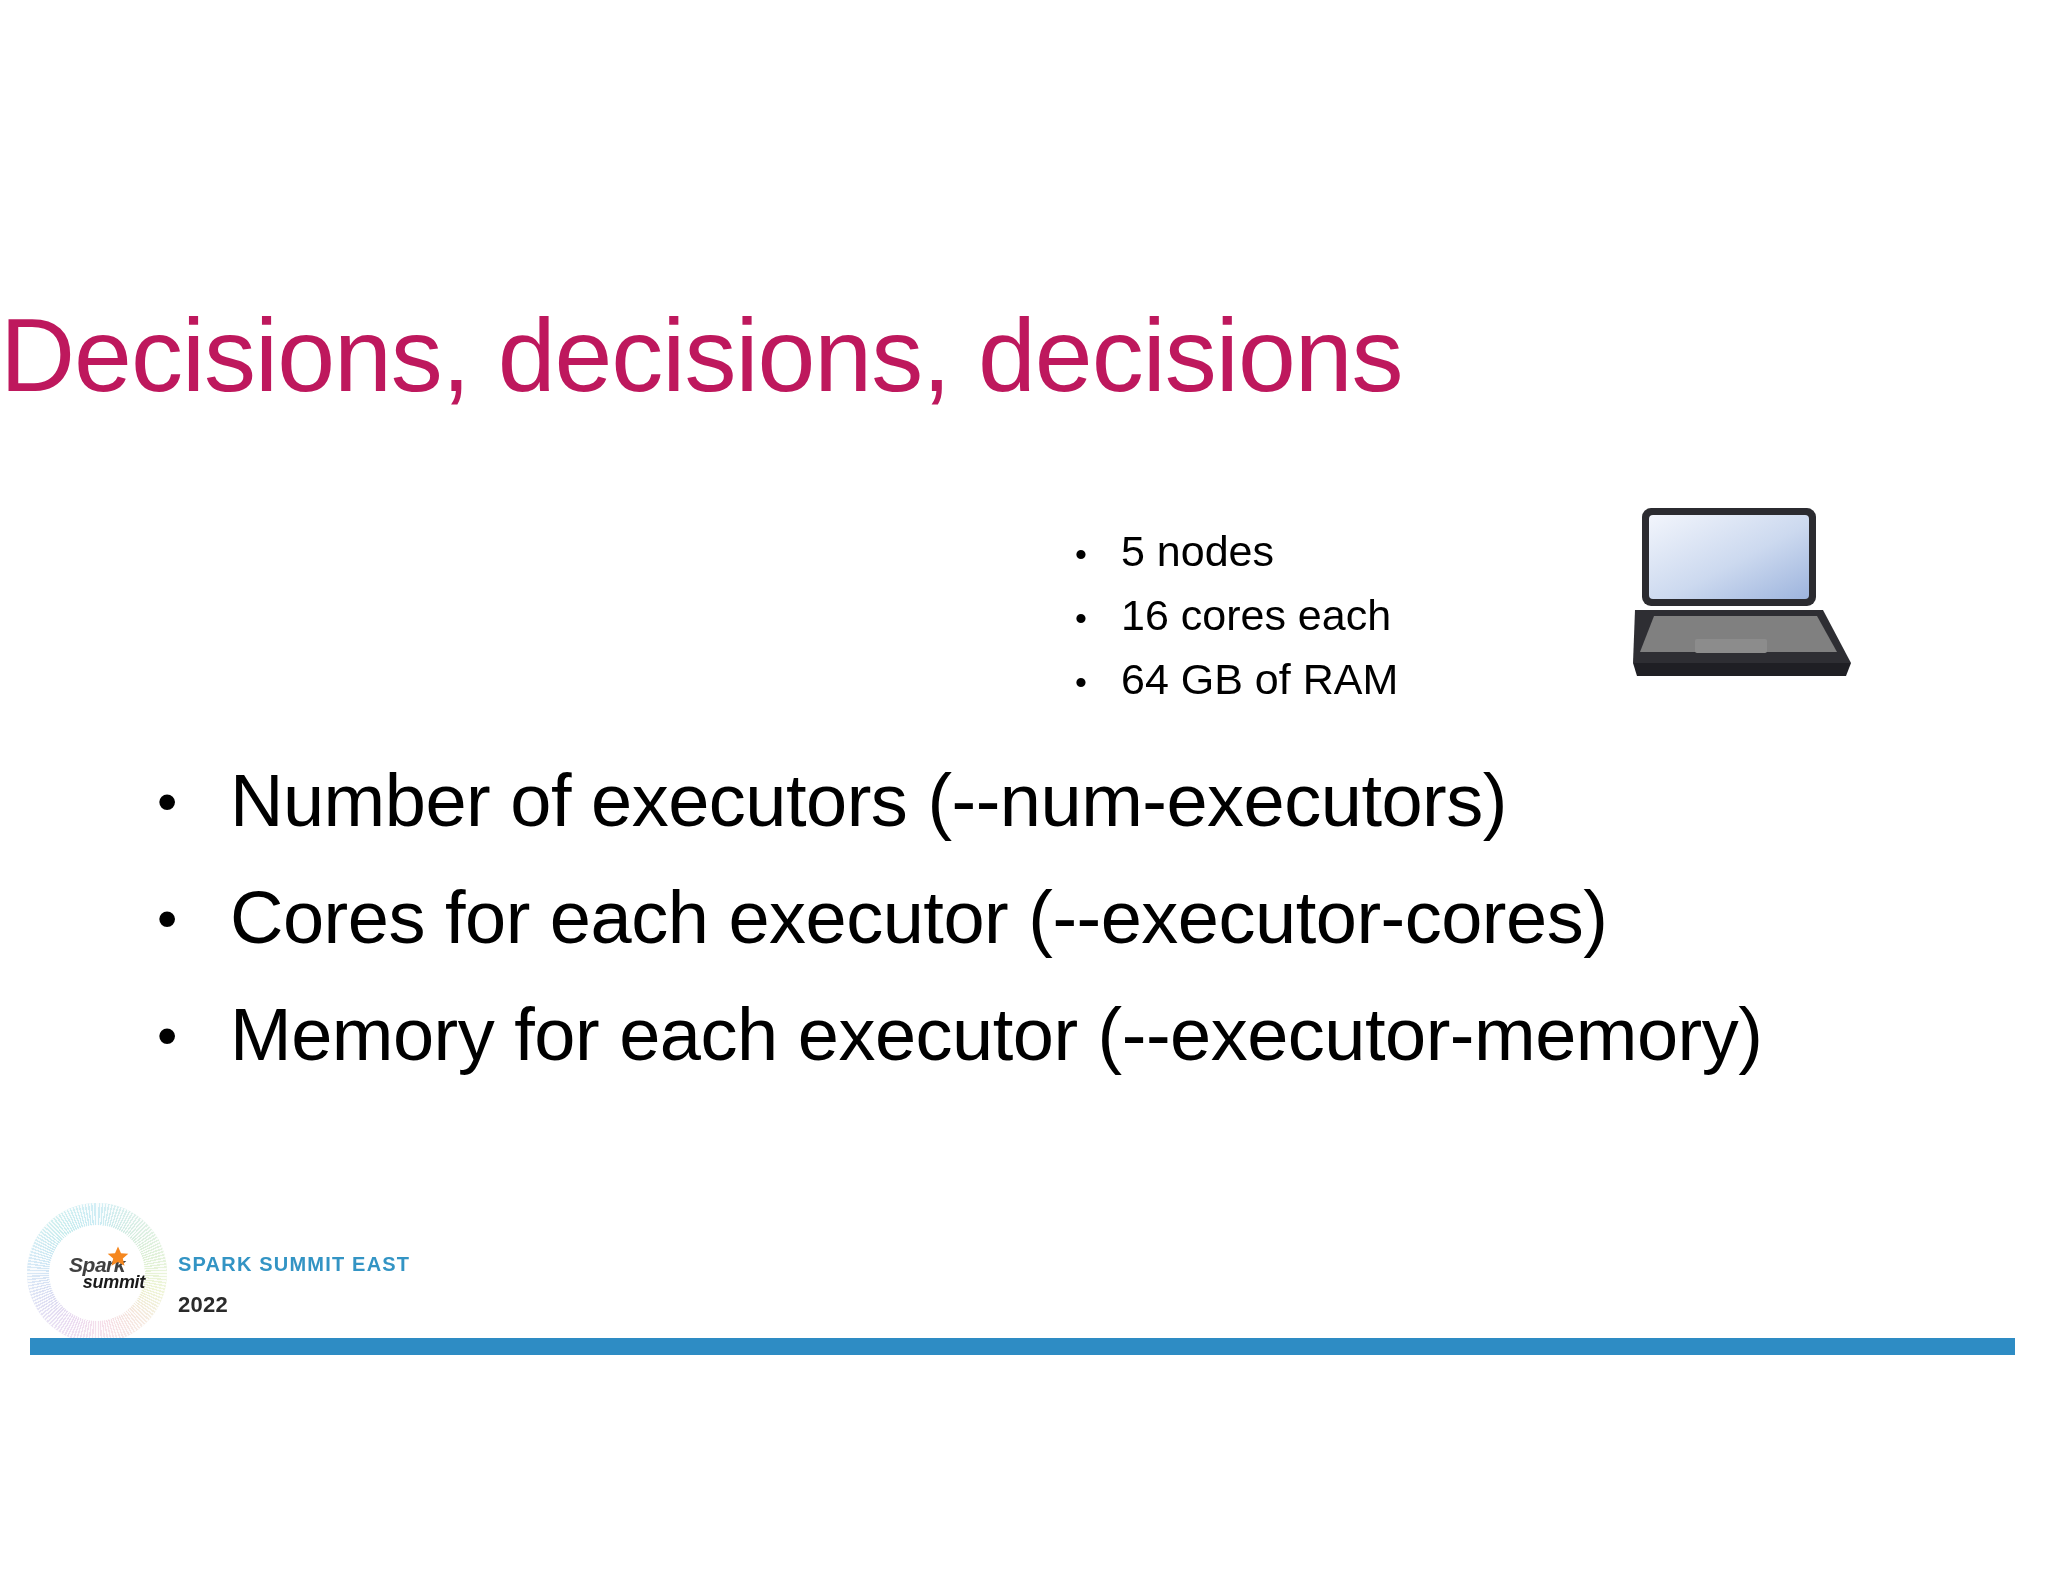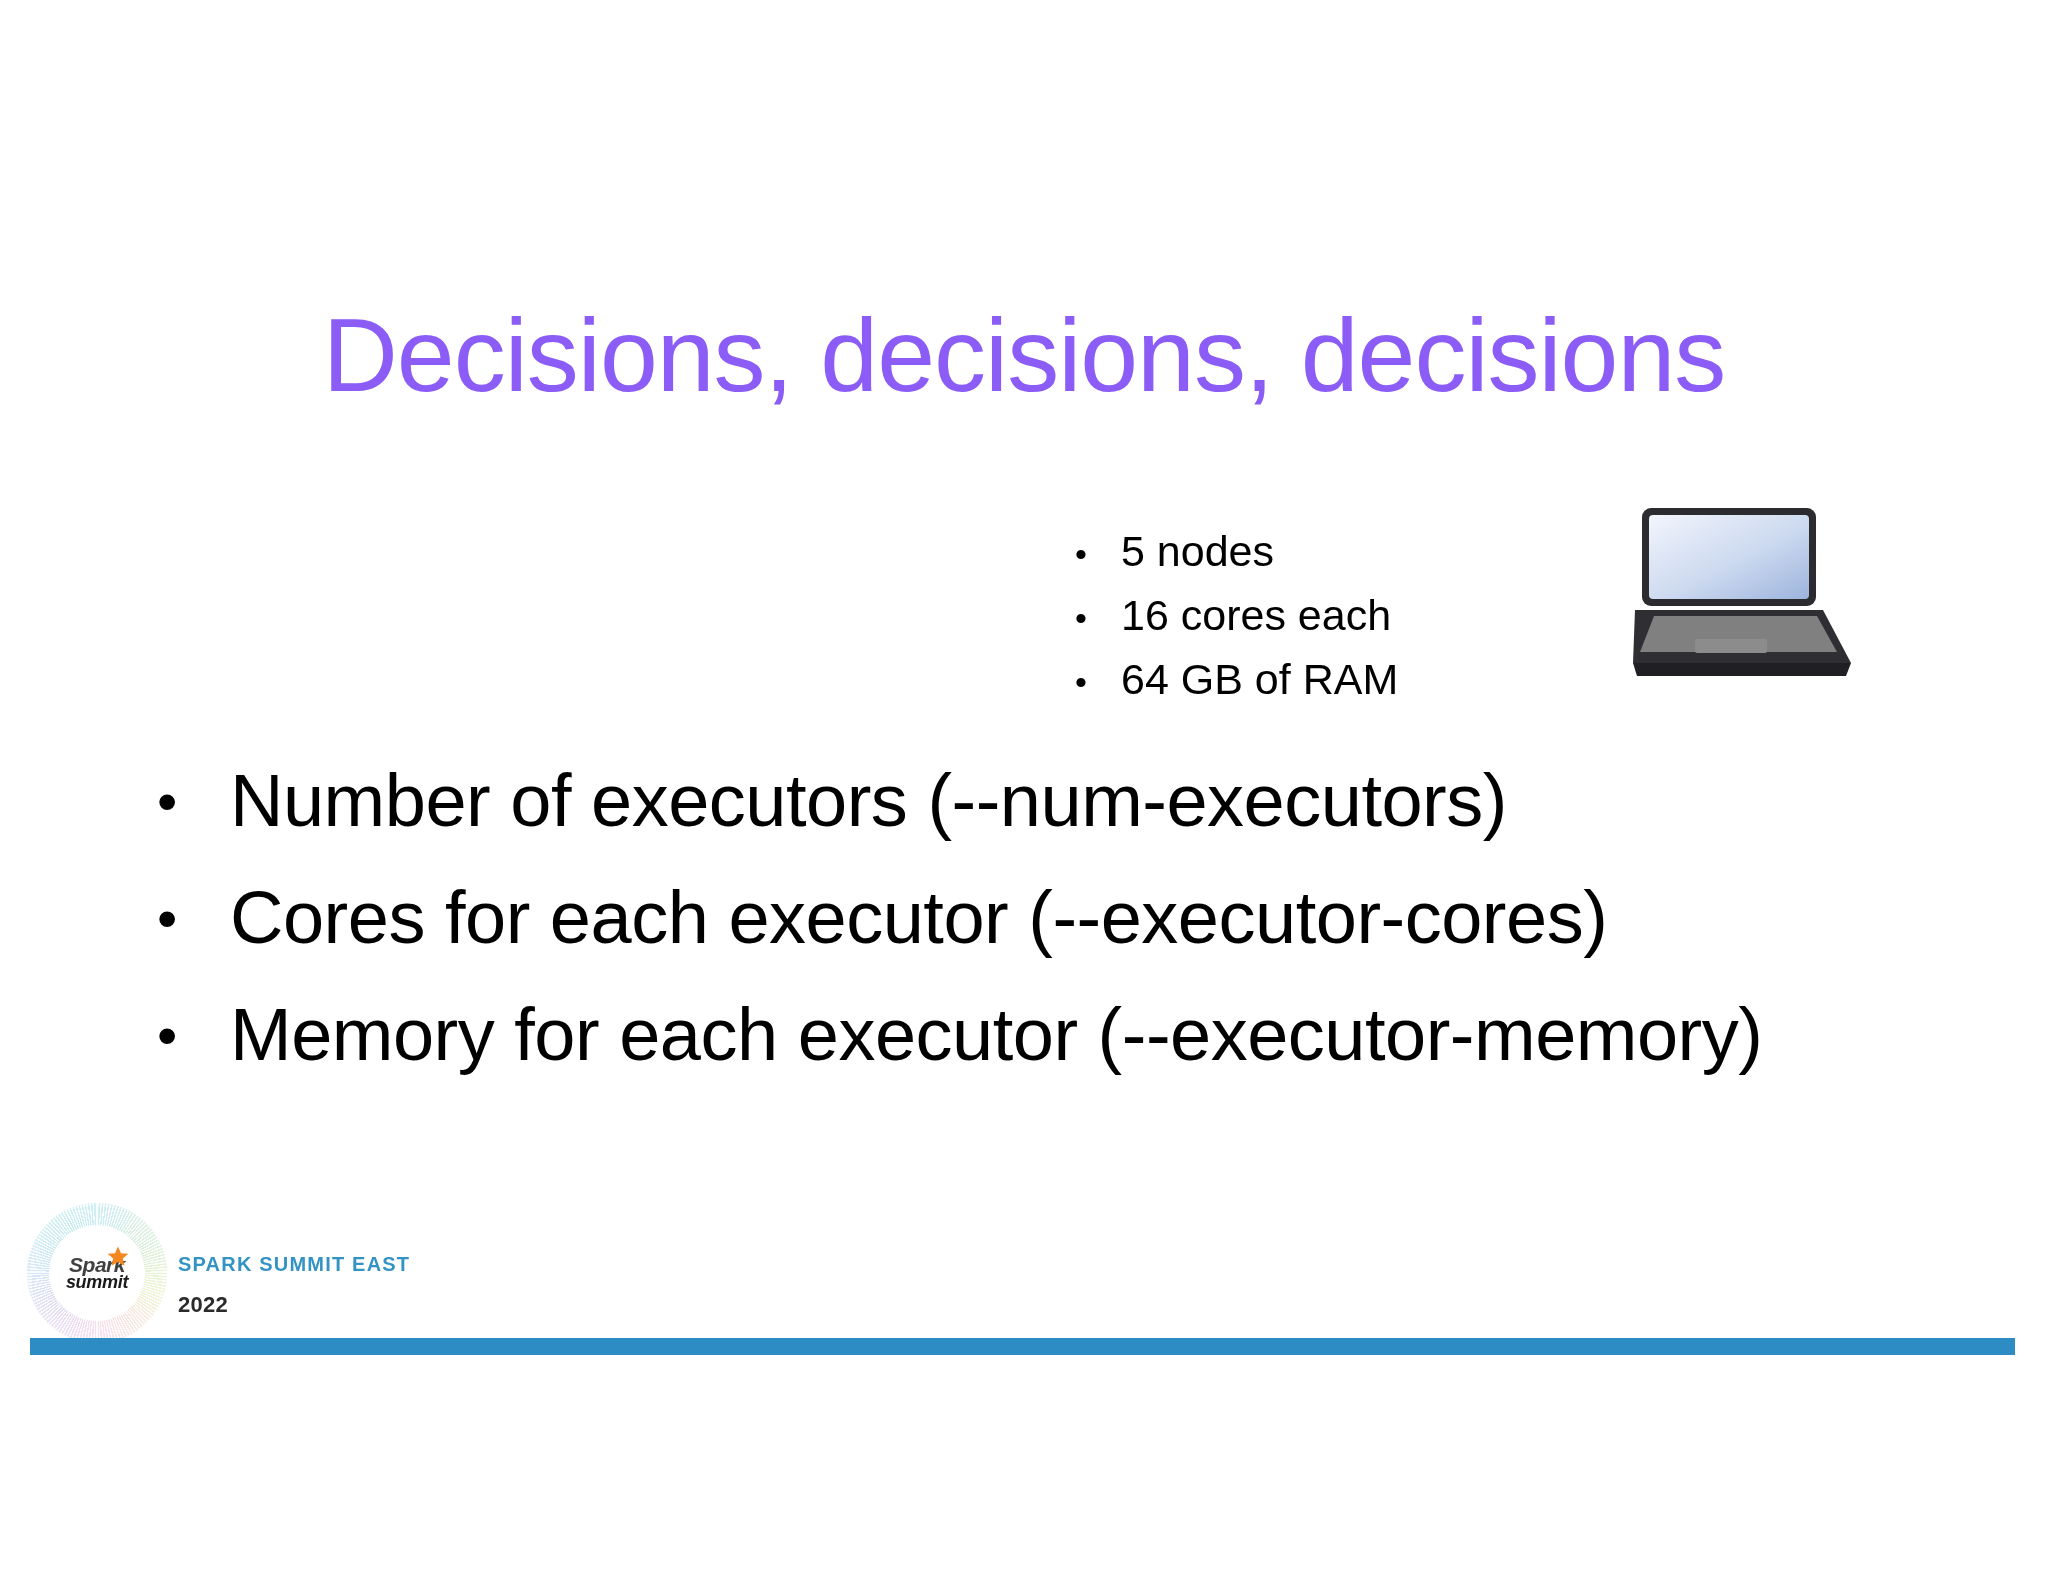"Decisions, decisions, decisions" .slide-title { color: #8b5cf6 -> #be185d; text-align: center -> none }
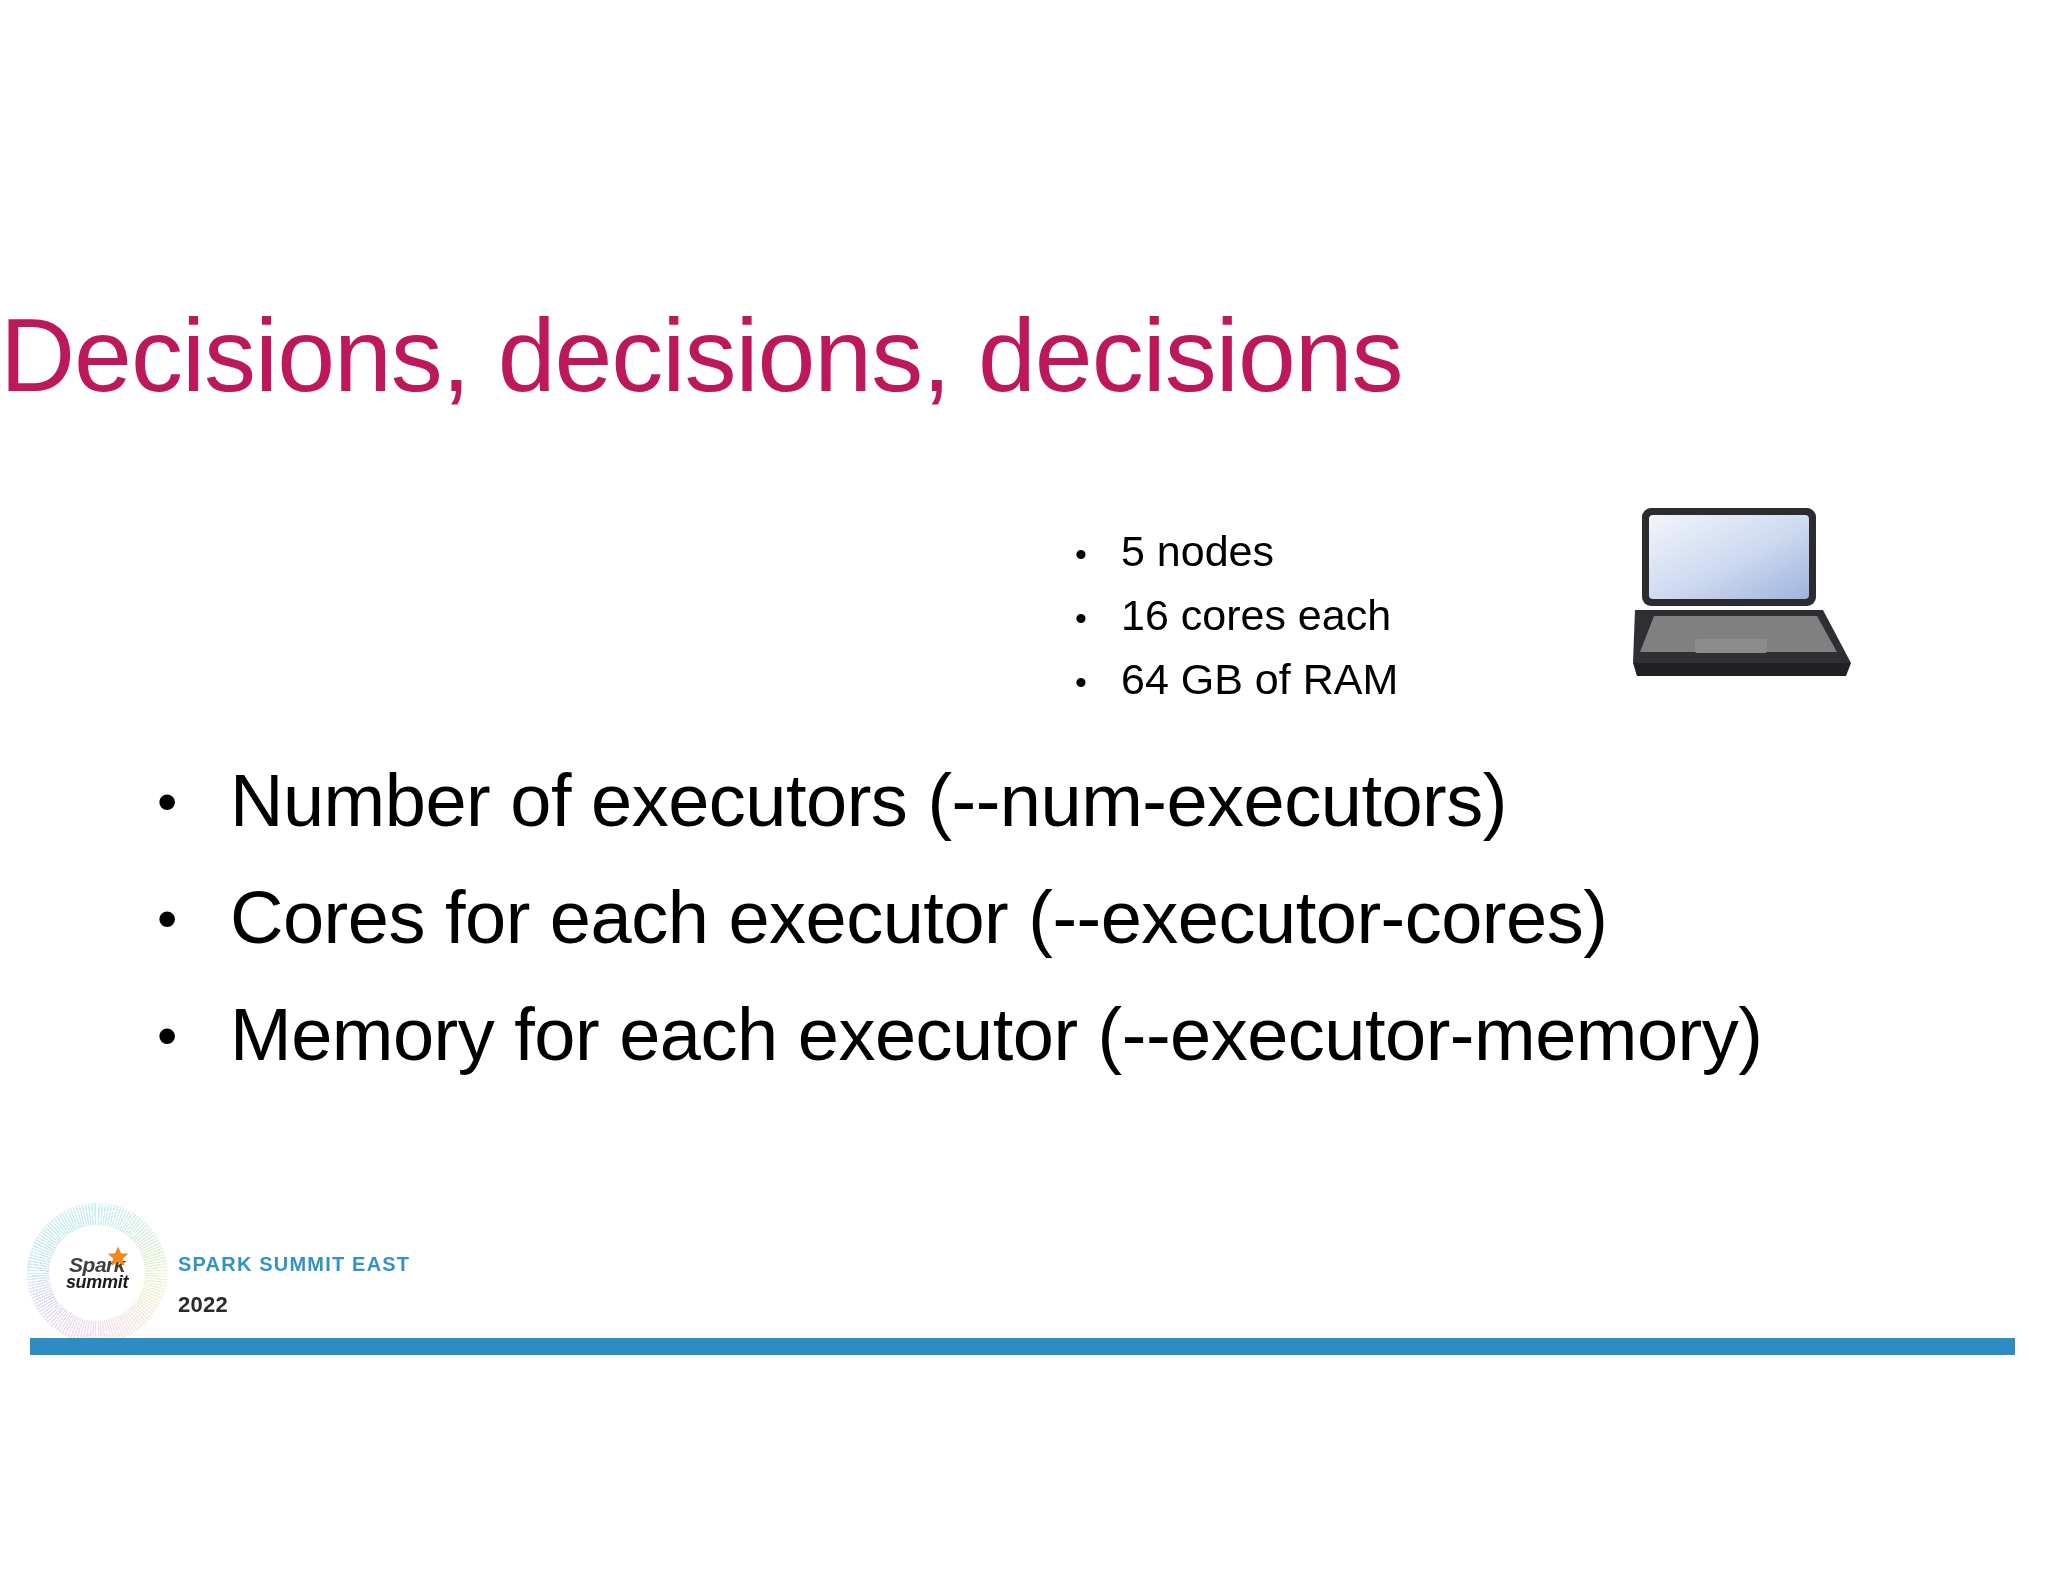"summit" .logo-word2 { text-align: center -> right }
